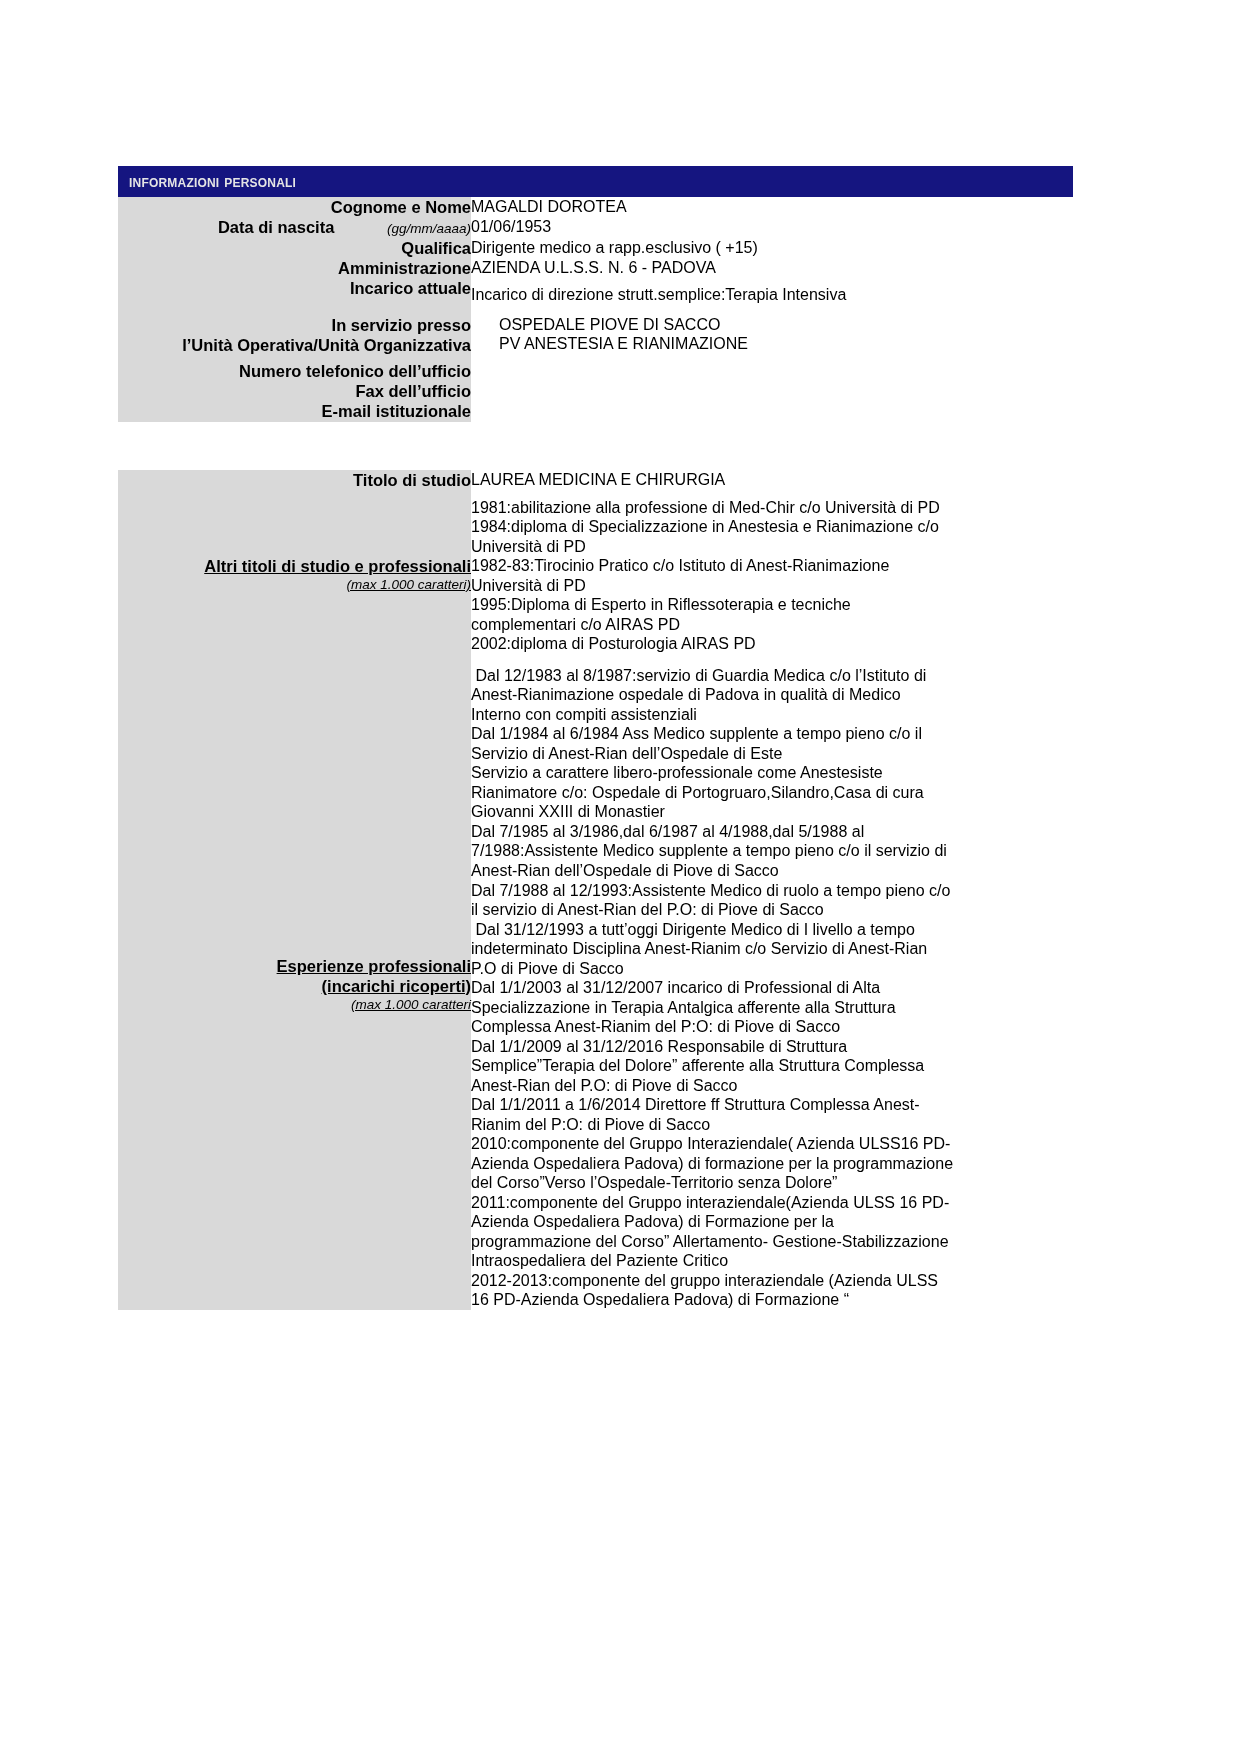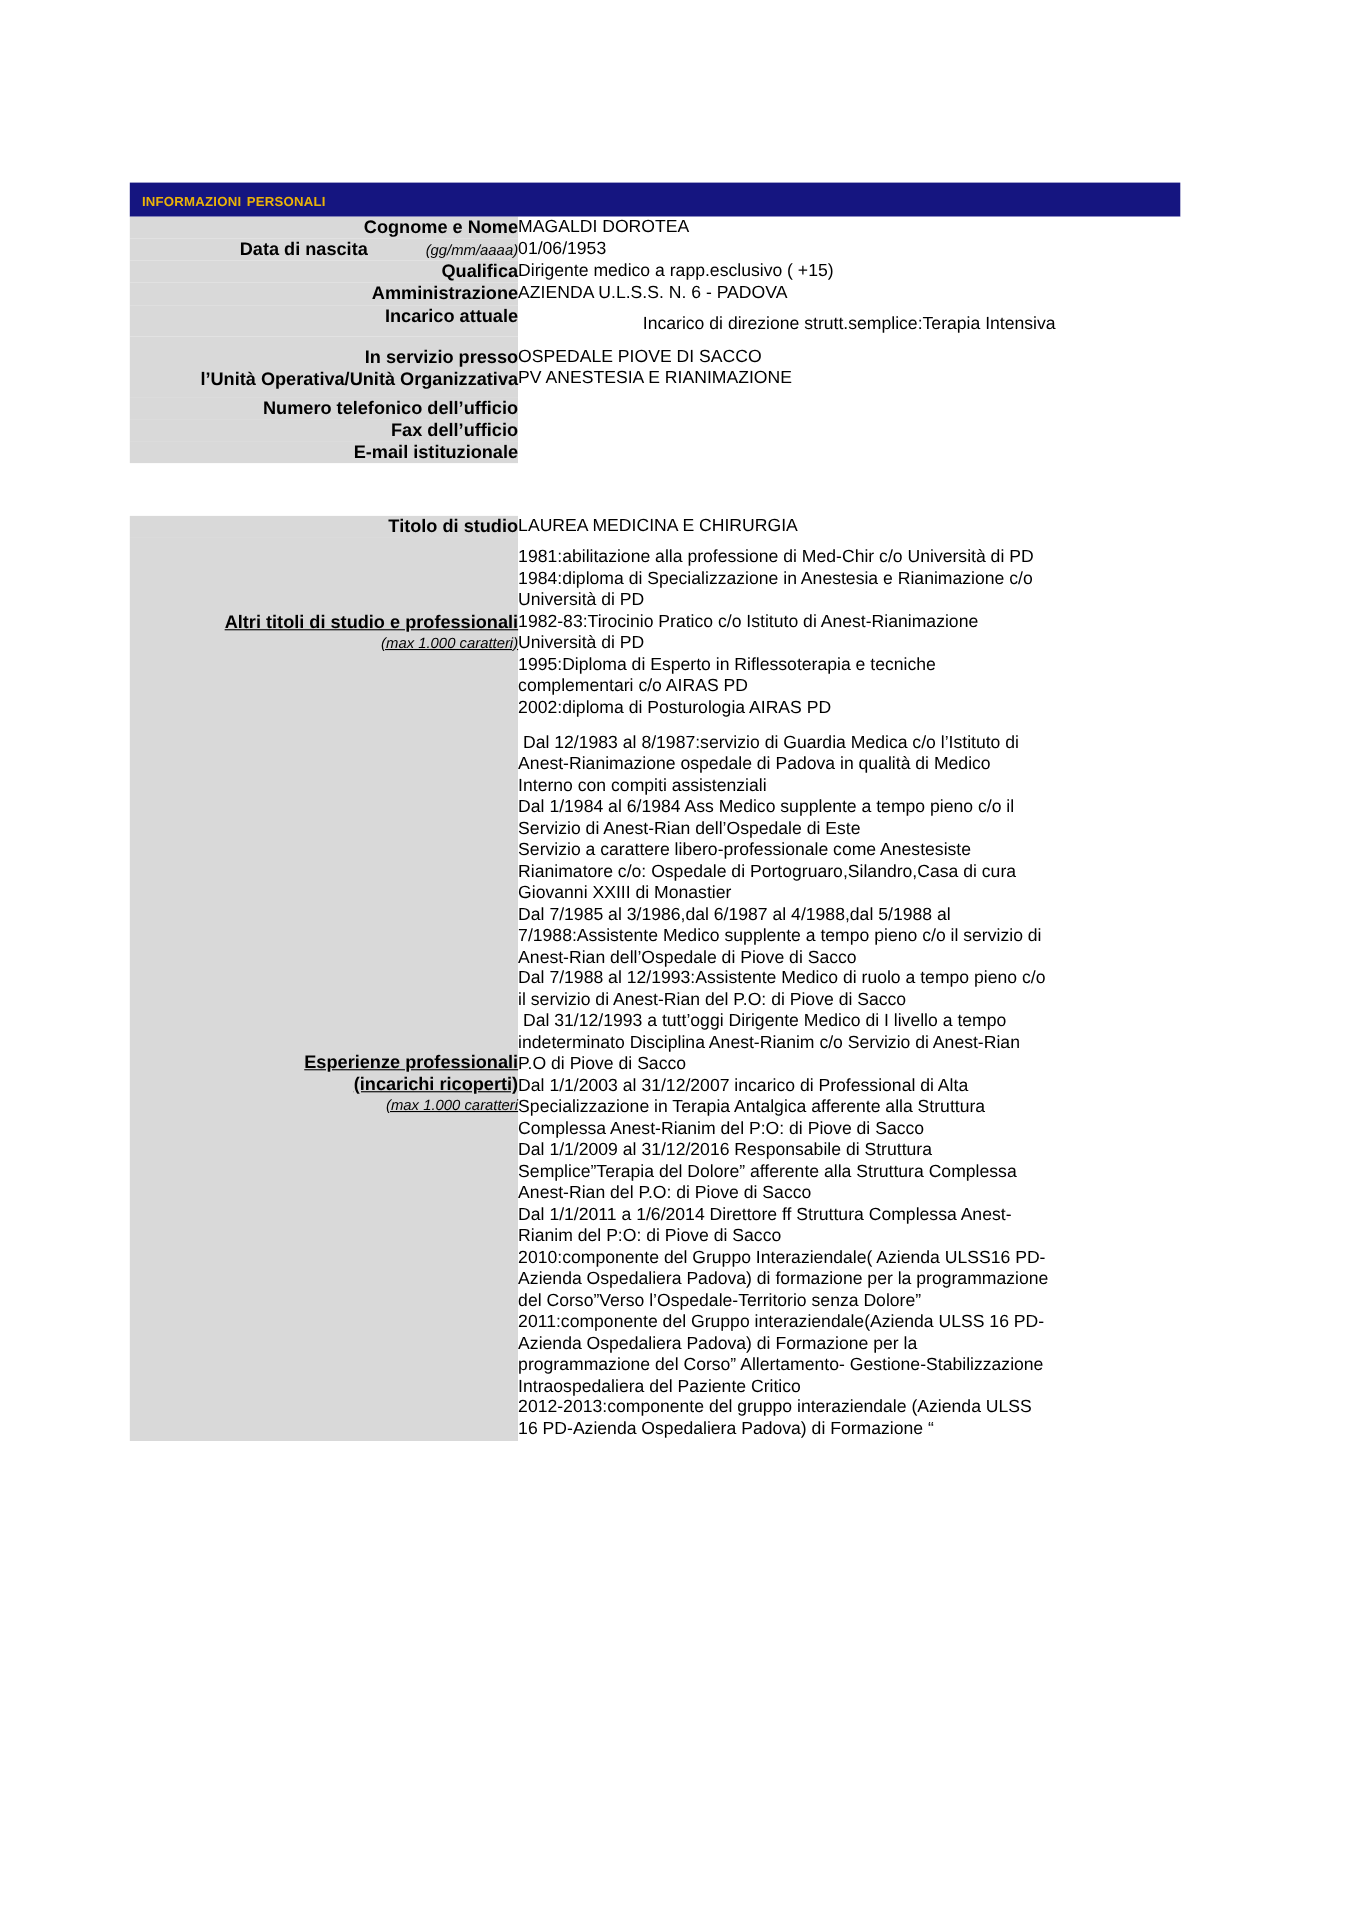"informazioni personali" .section-bar { color: #eab308 -> #e5e5e5 }
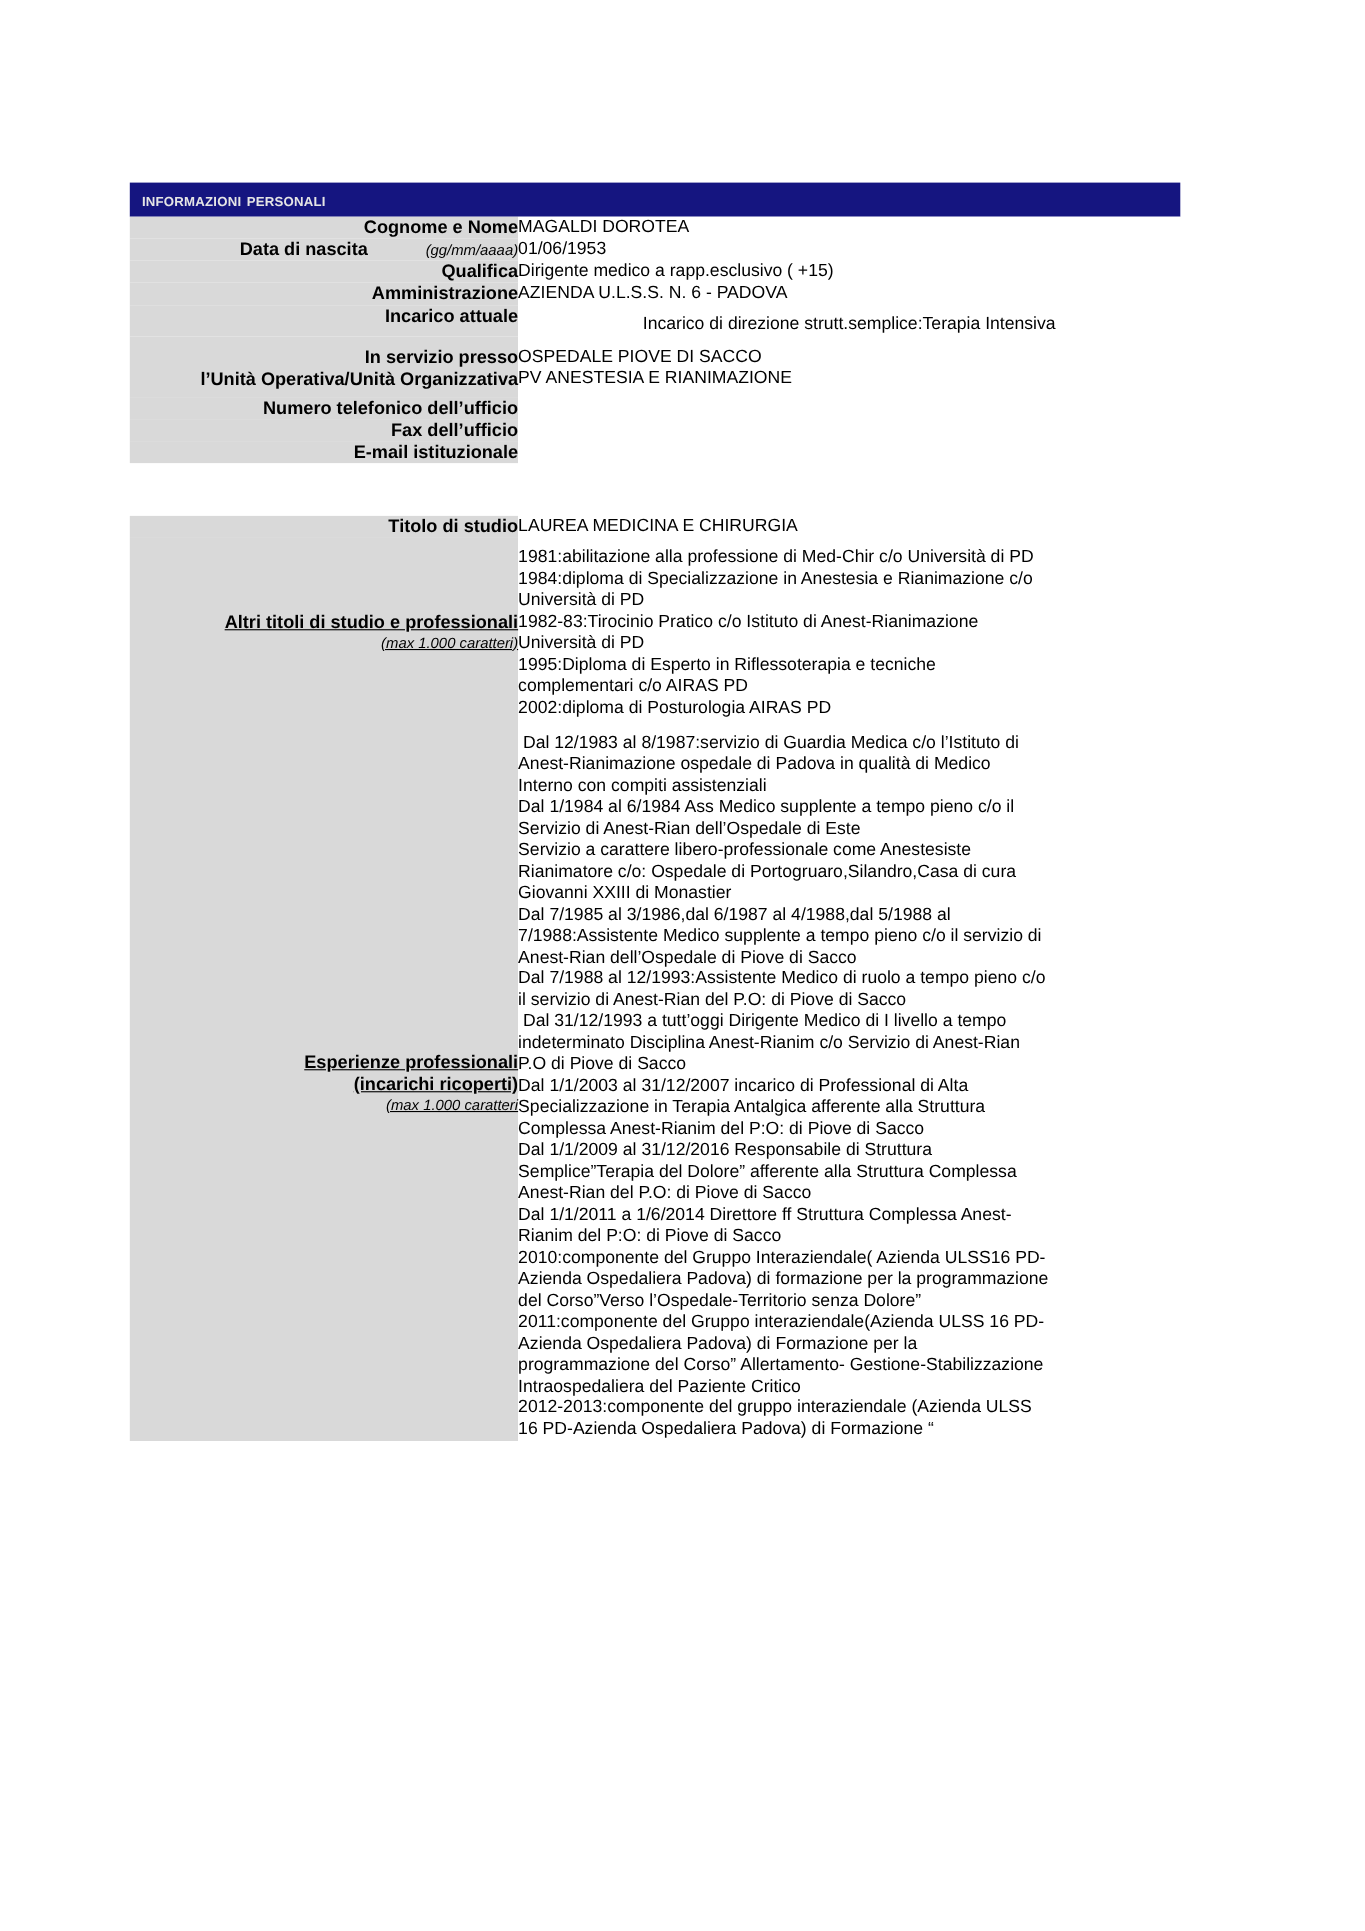"Incarico di direzione" td.val { text-align: center -> none }
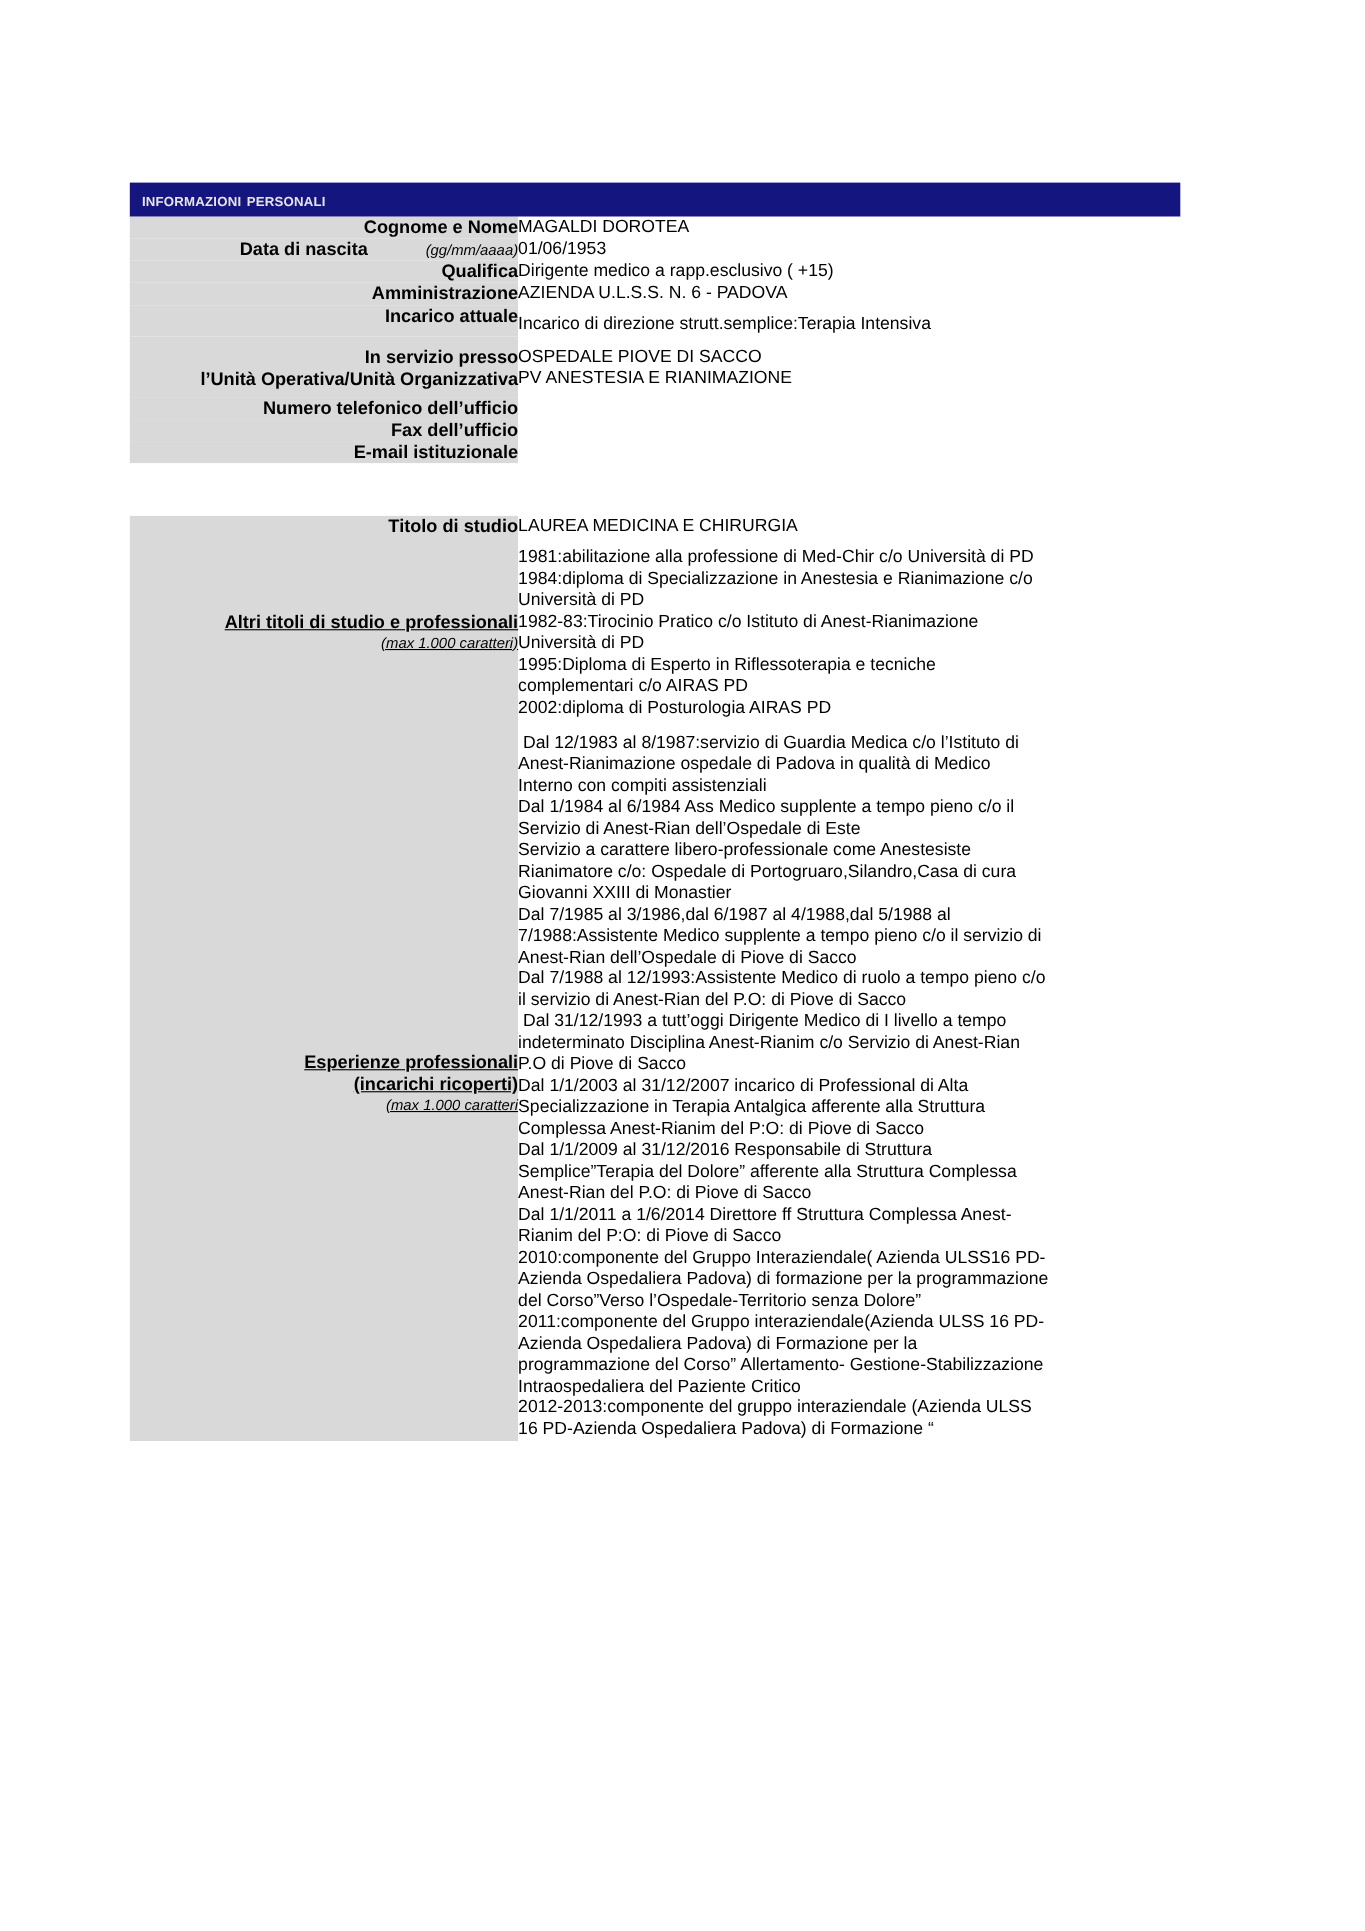"OSPEDALE PIOVE DI SACCO" td.val { padding-left: none -> 28px }
